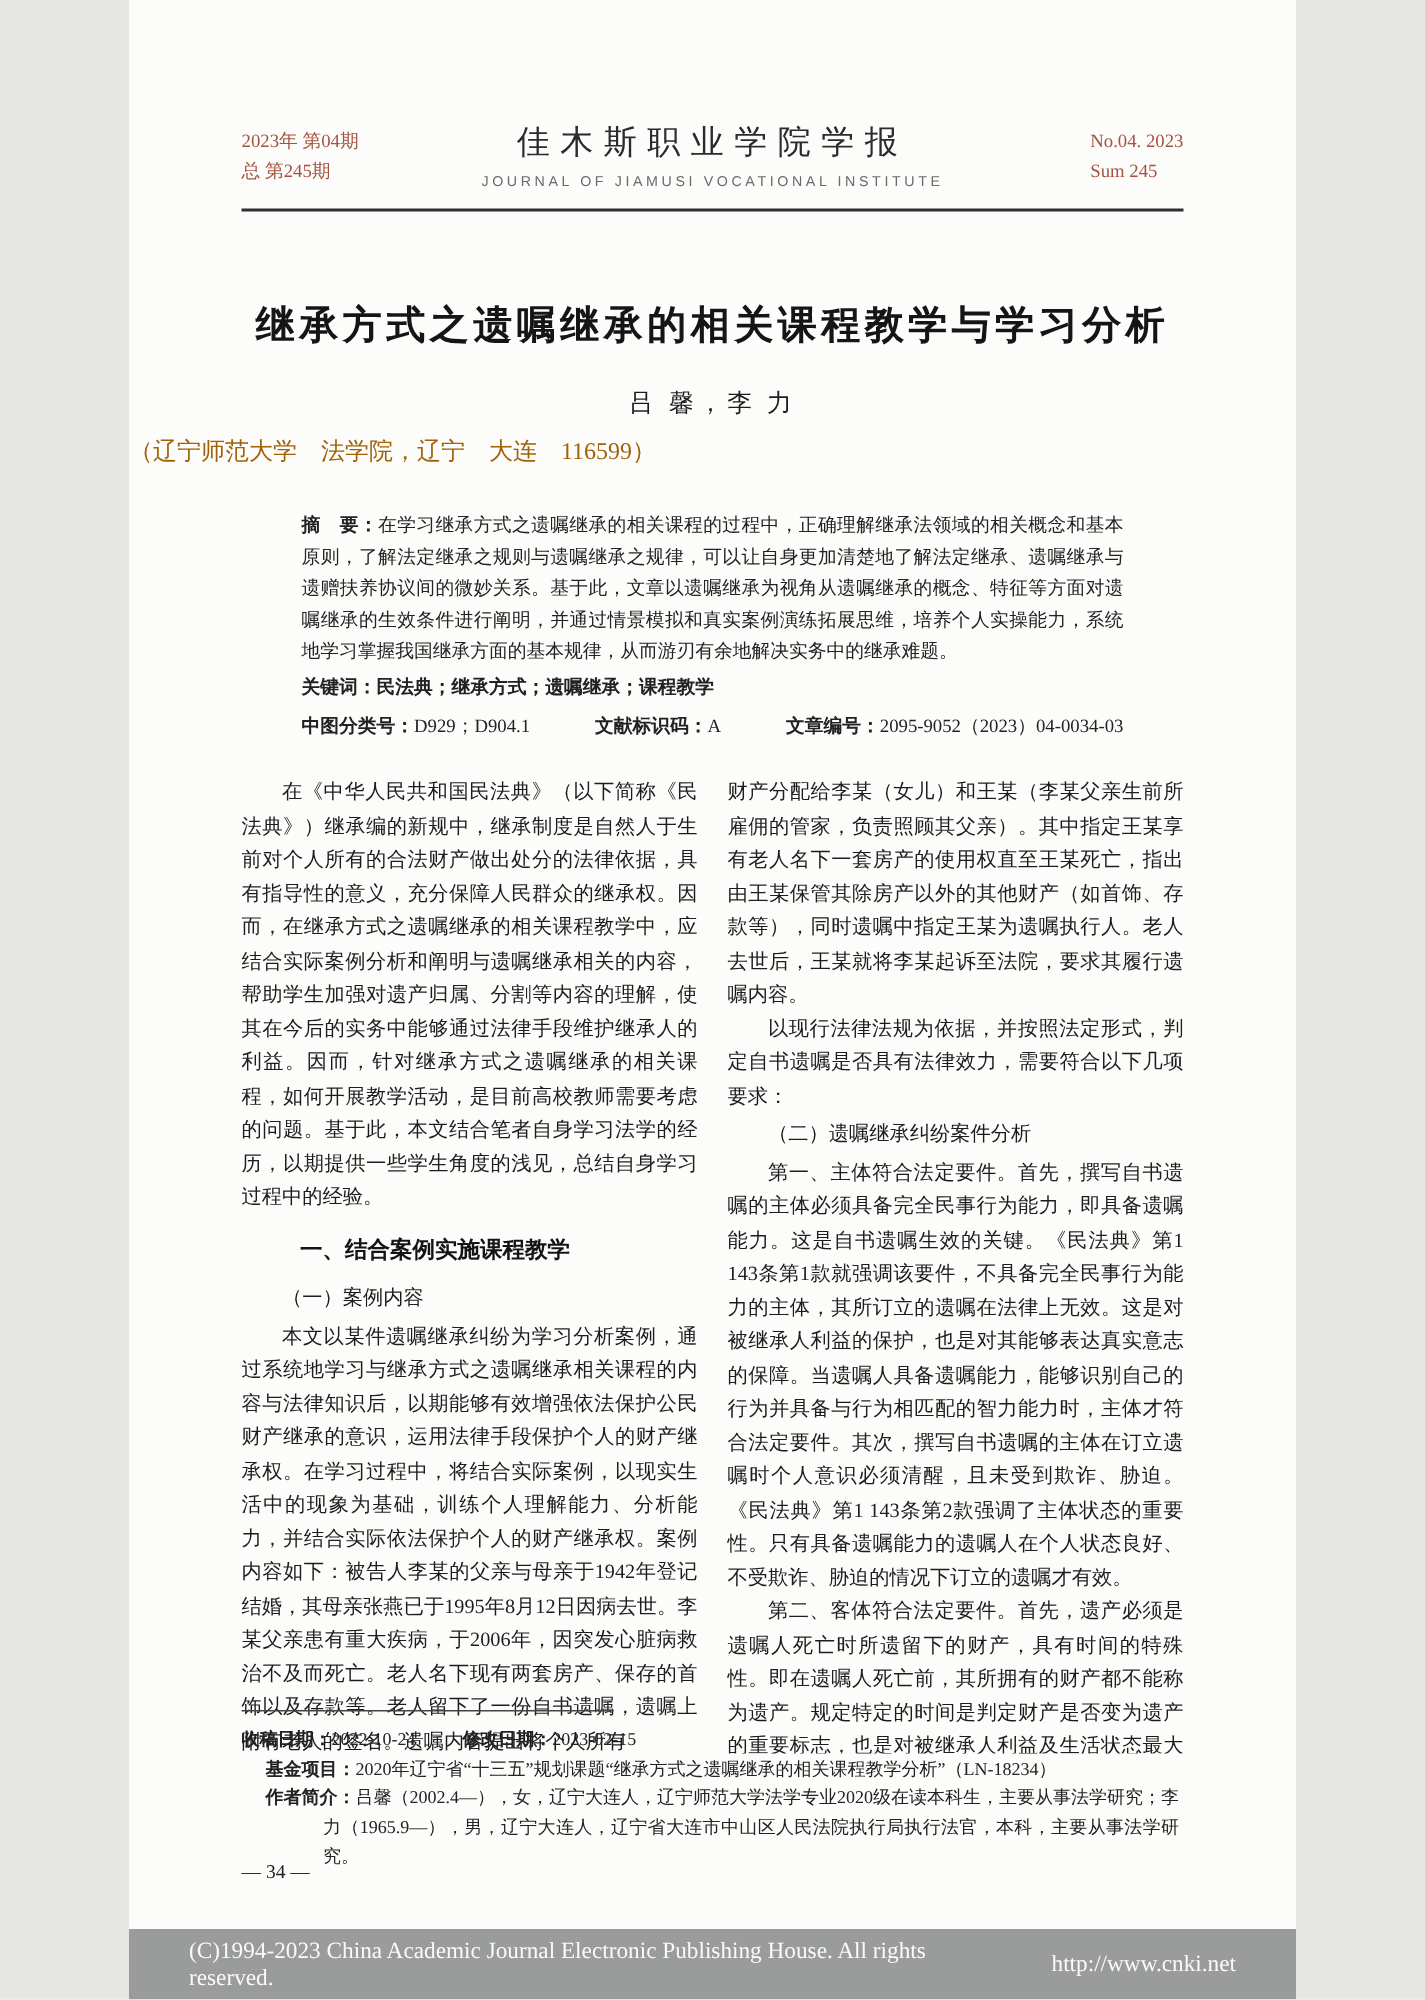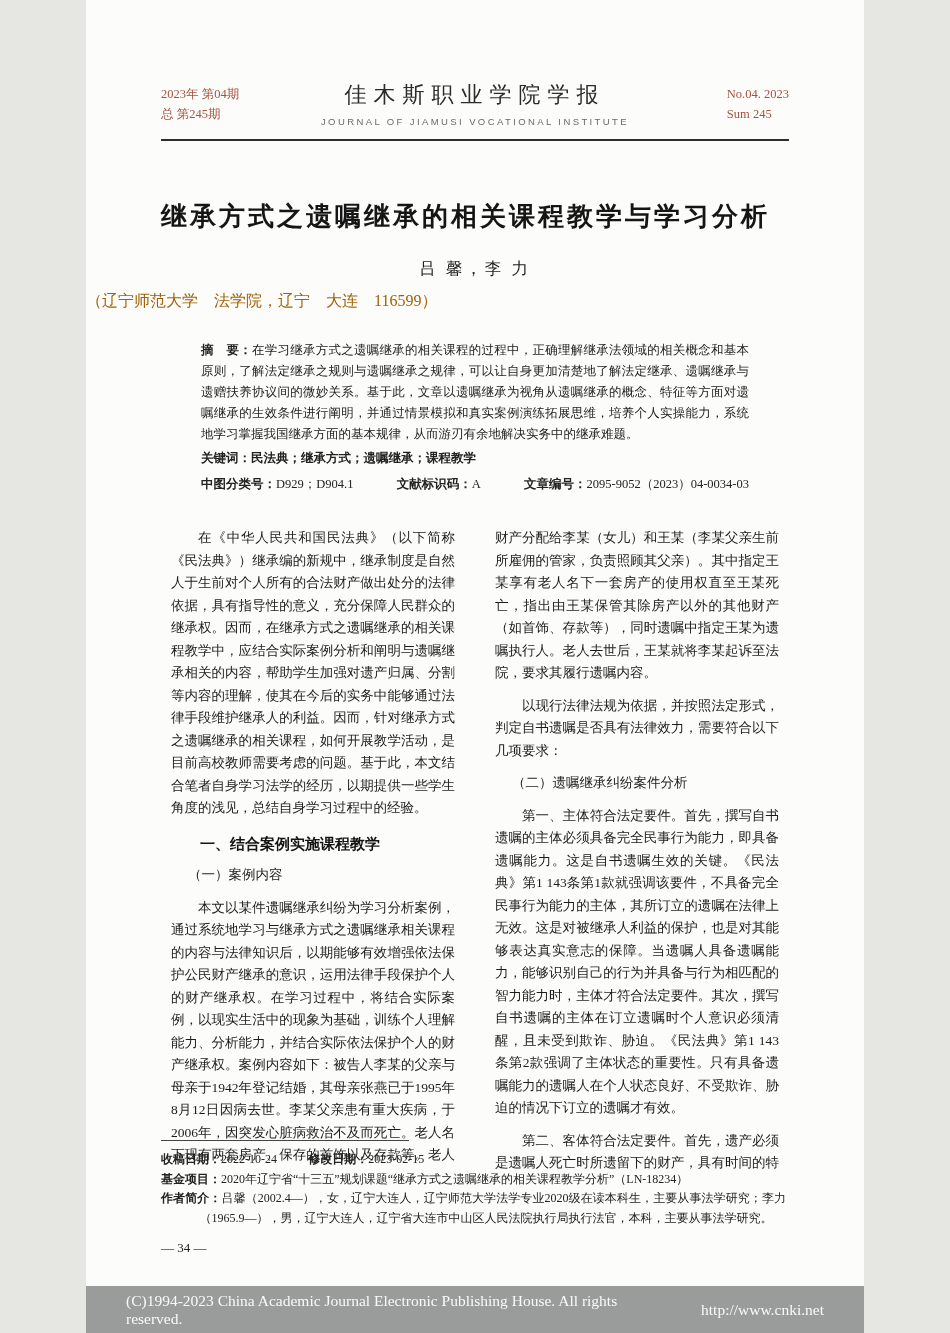"继承方式之遗嘱继承的相关课程教学与学习分析" .title { text-align: left -> center }
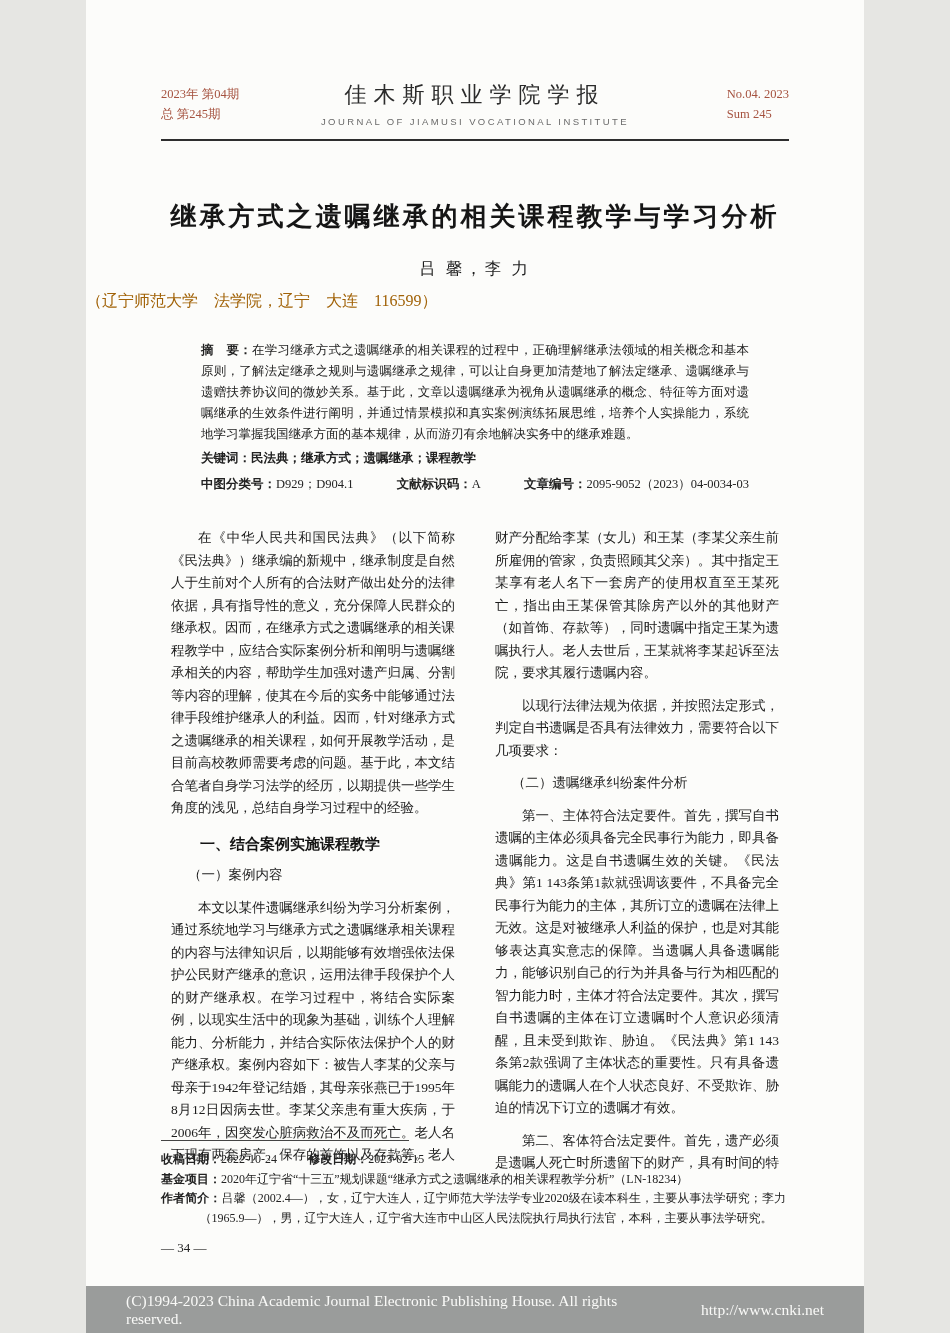"在《中华人民共和国民法典》（以下简称《民法典》）继承编的新规中，继承制度是自然人" .para { margin: 10px -> 0 }
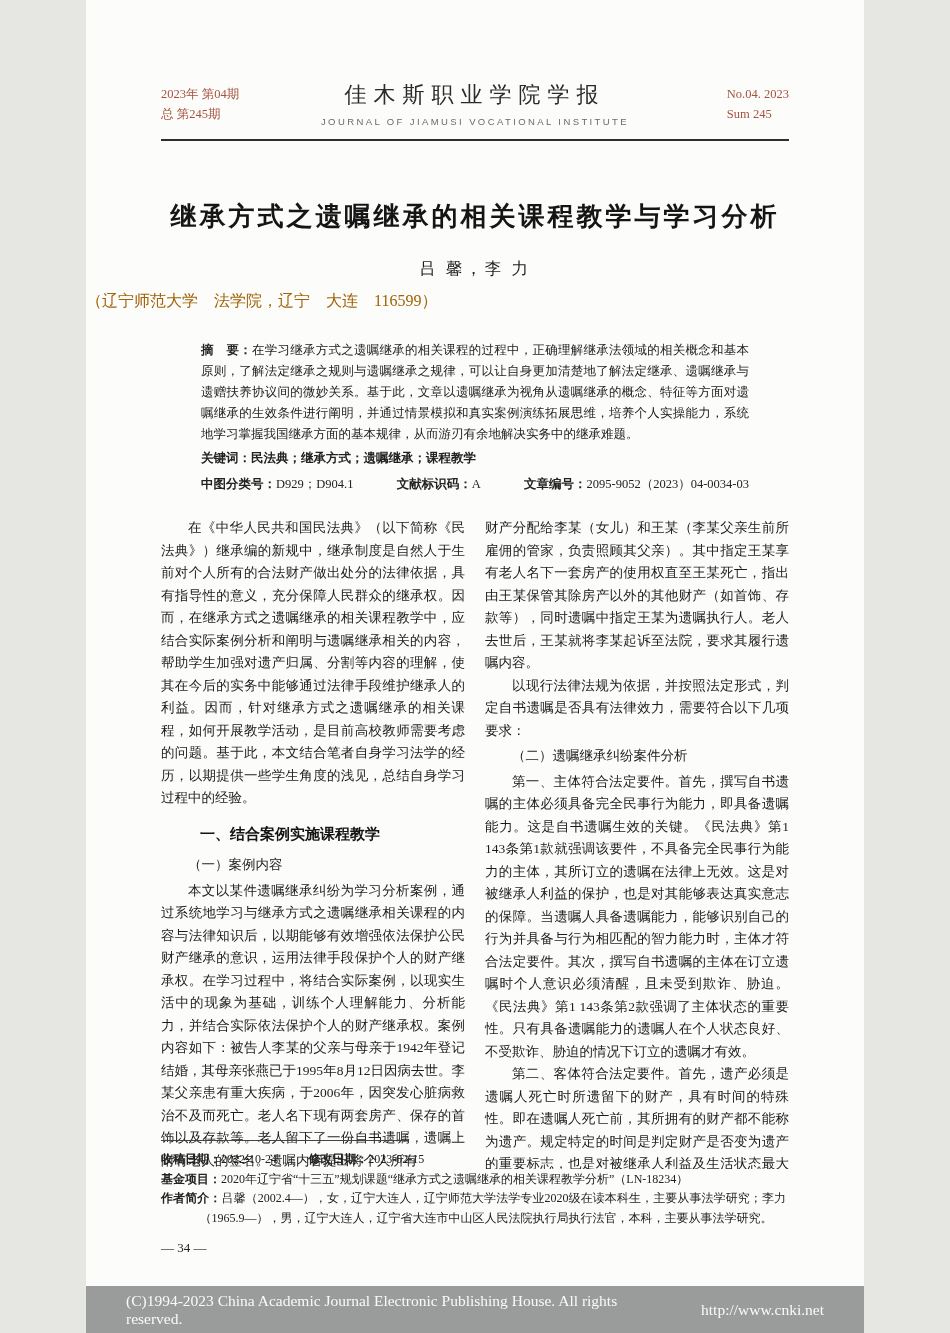"基金项目：2020年辽宁省“十三五”规划课题“继承方式之遗嘱继承的相关课程教学分" .note.hang { margin-left: none -> 16px }
